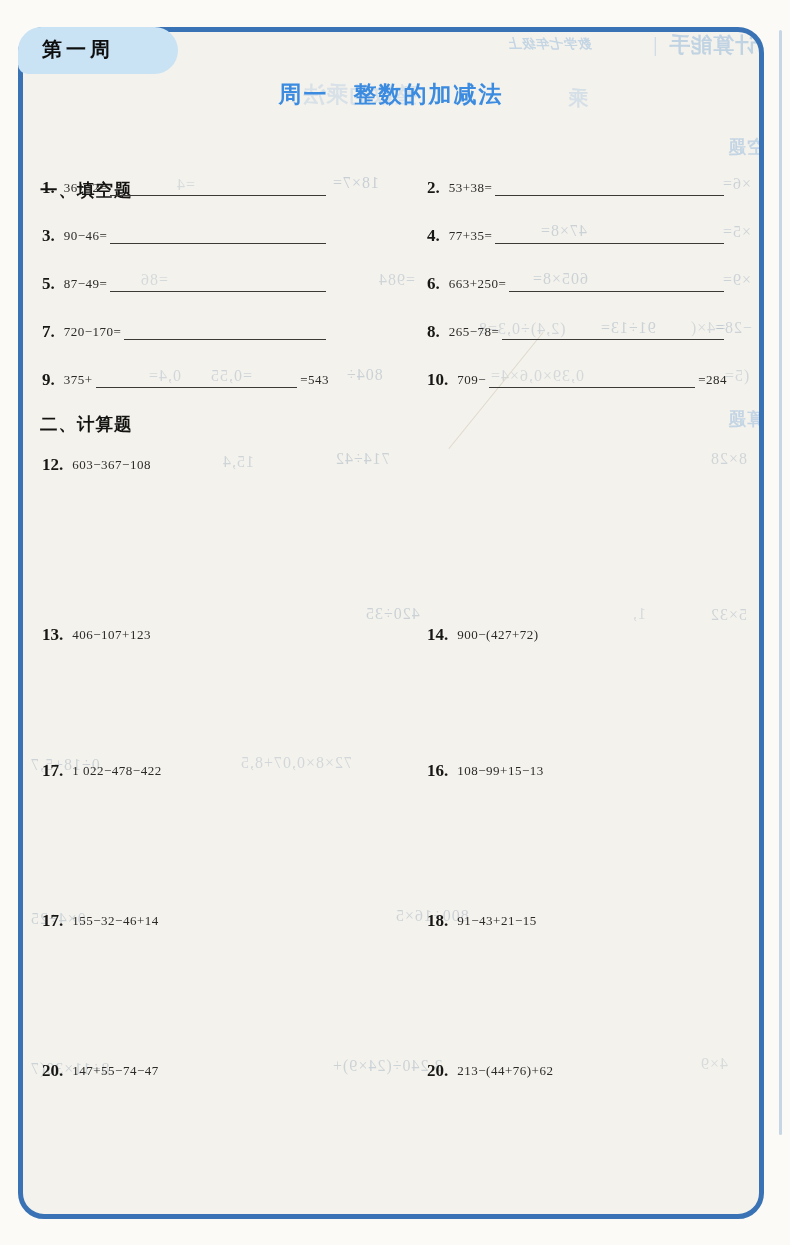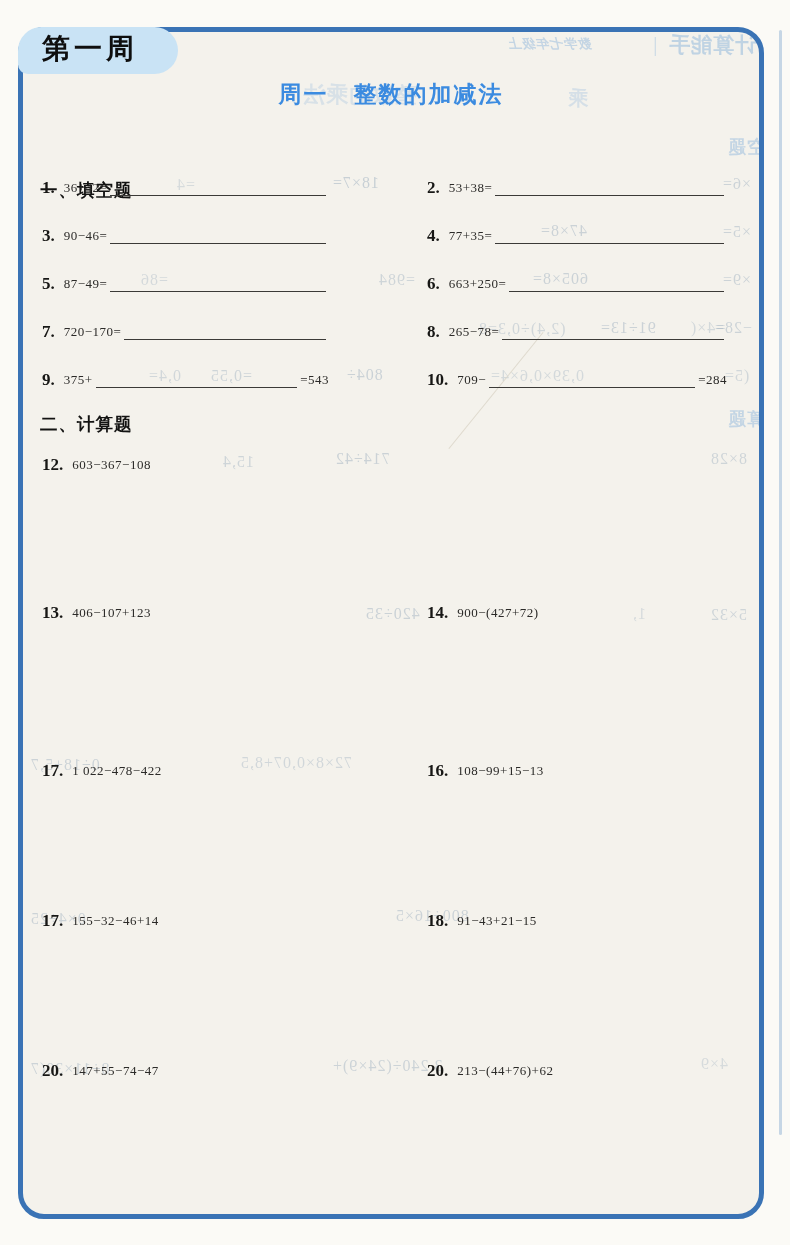"第一周" .badge { font-size: 28px -> 20px }
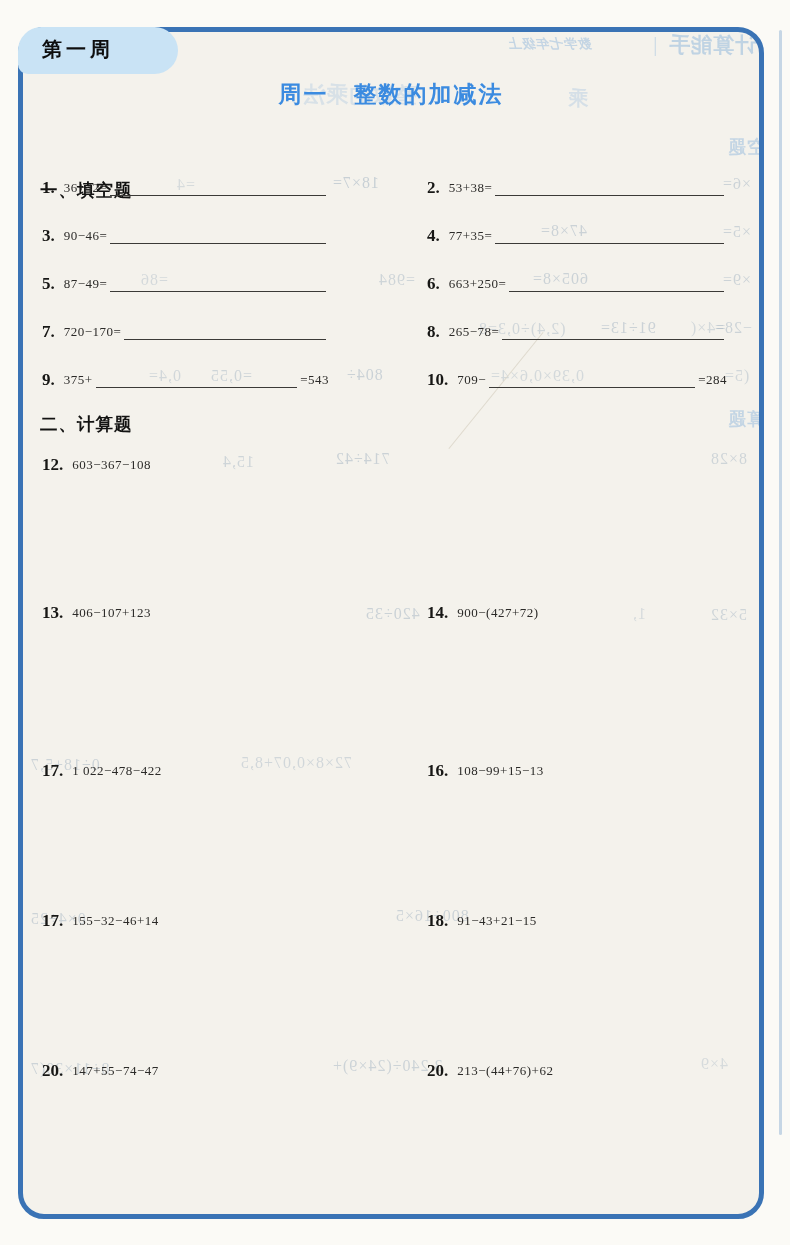"13." div.calc-row { top: 568px -> 590px }
